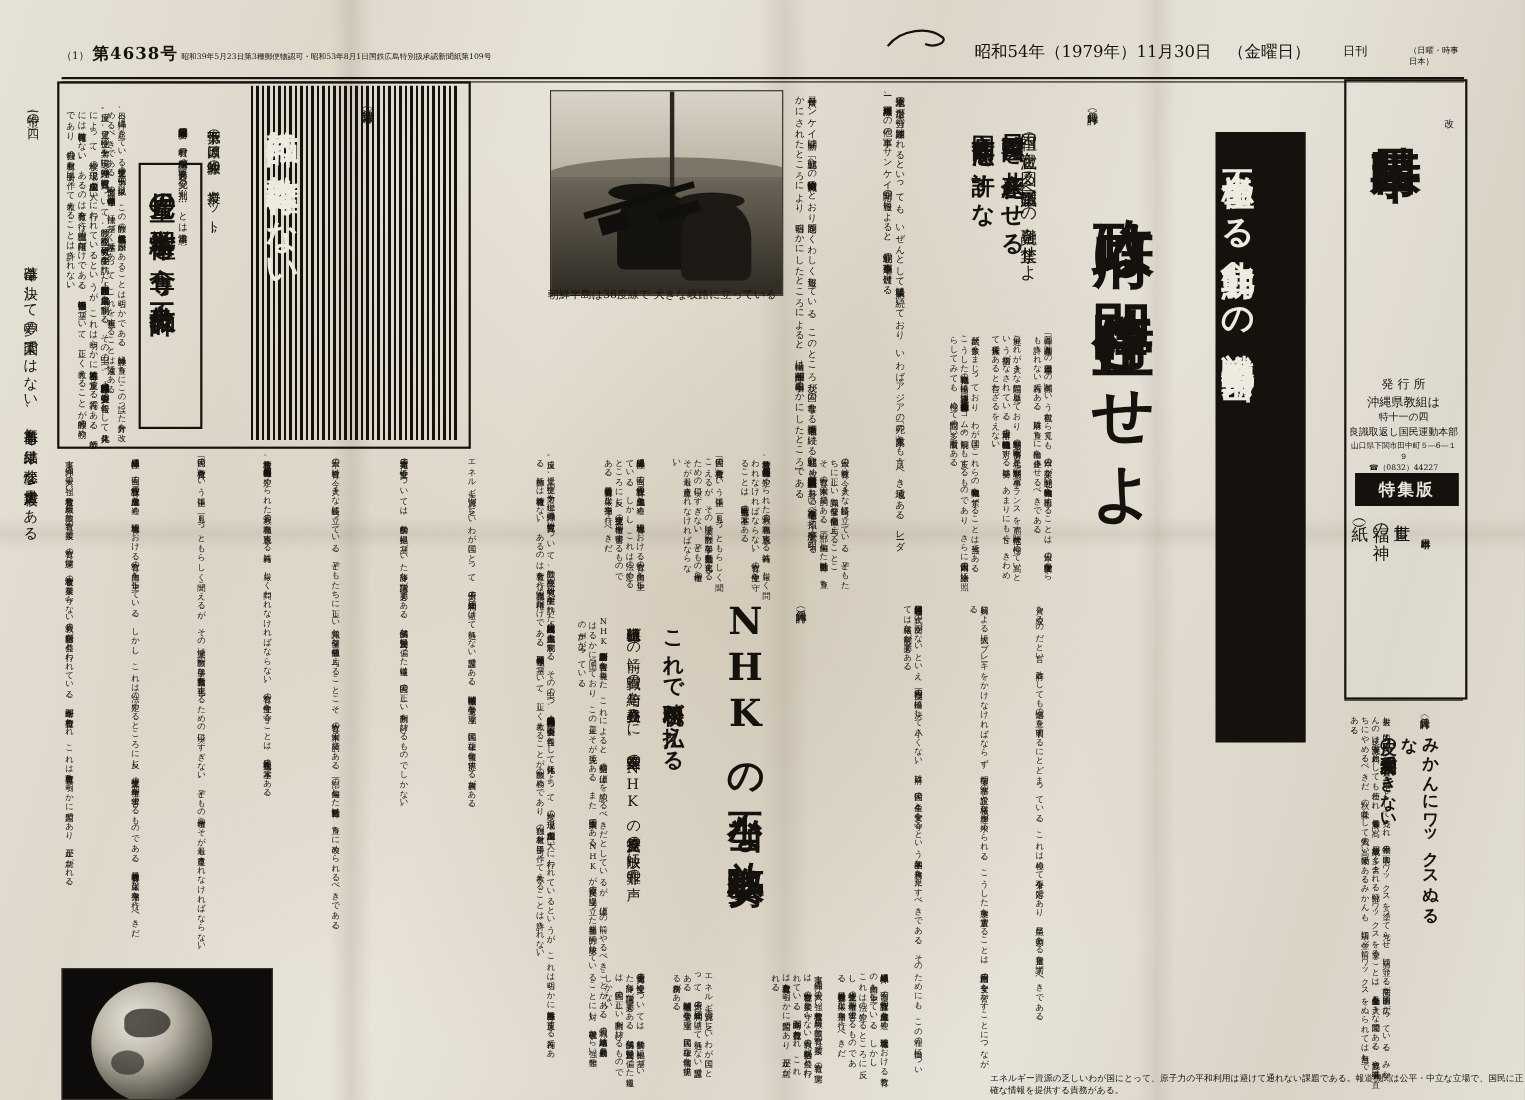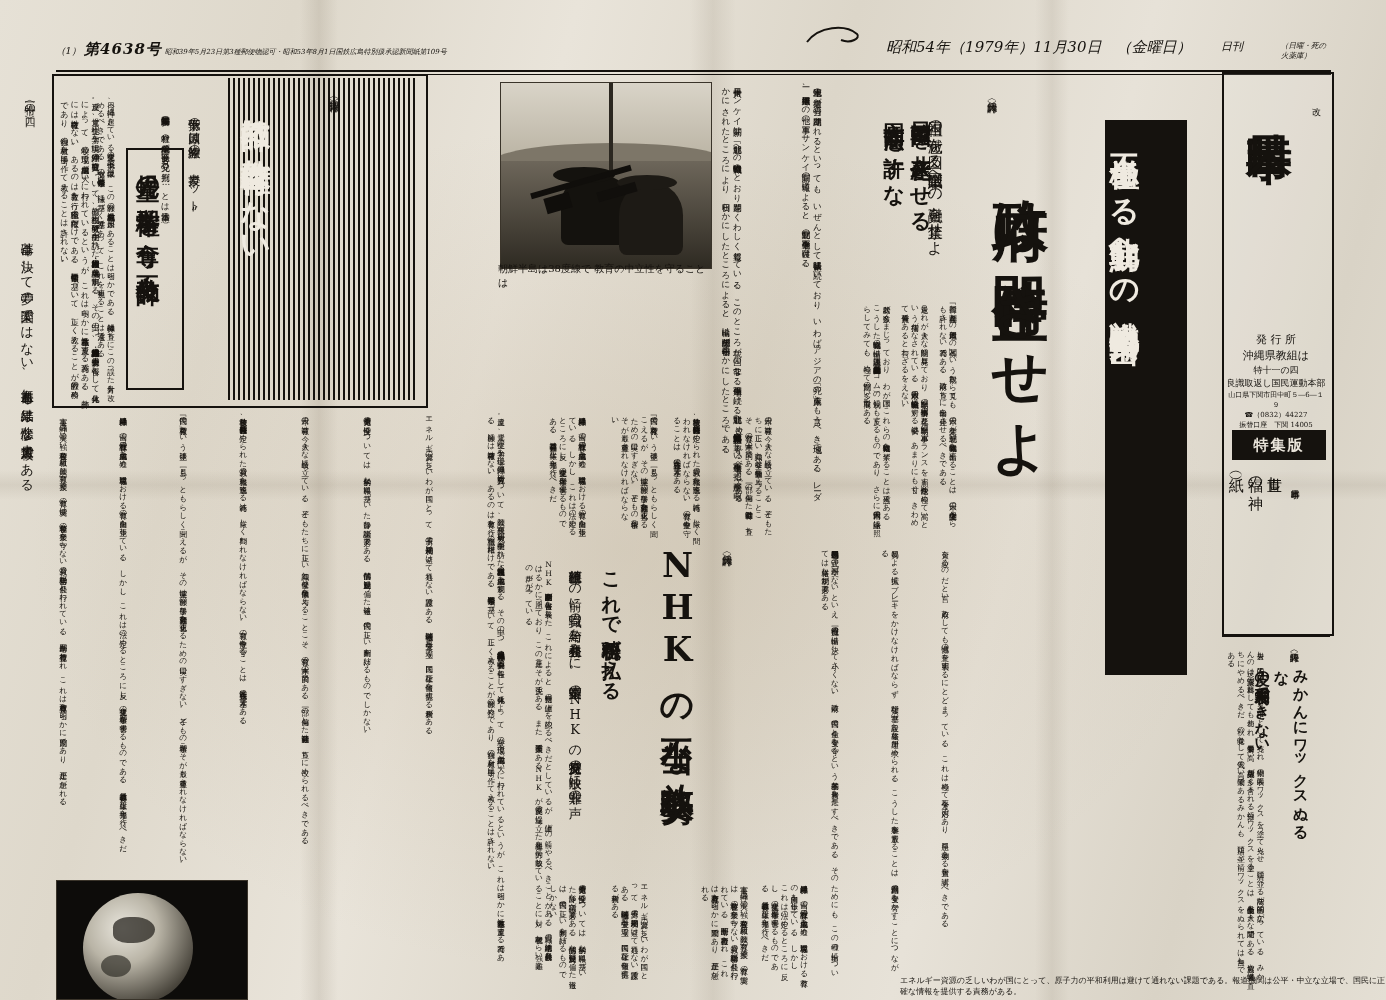"（1） 第4638号" #masthead { font-style: italic -> none }
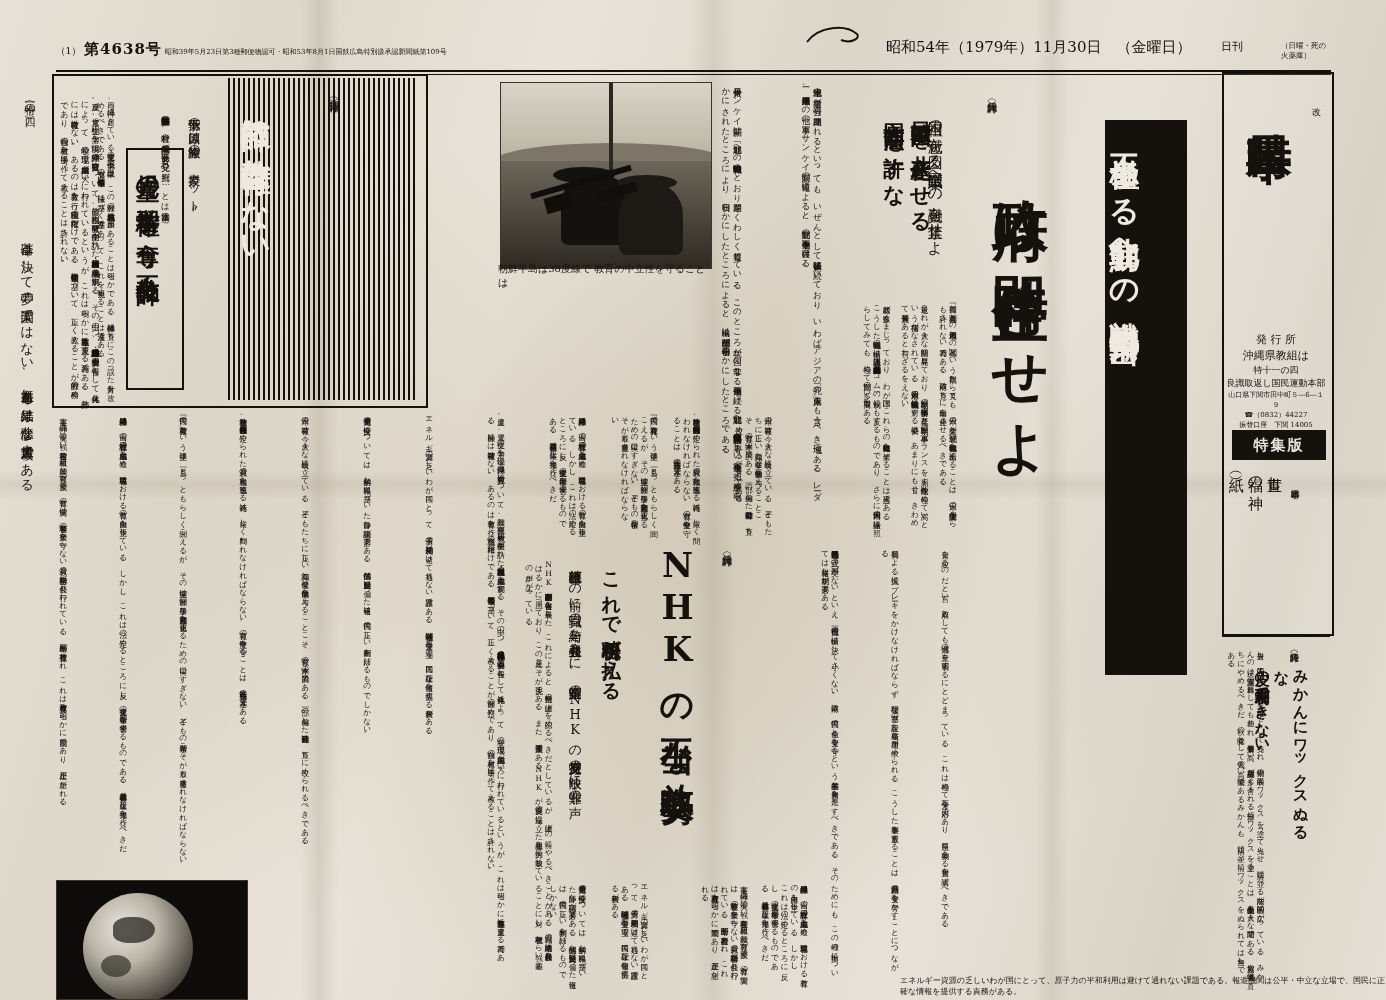"（日曜・死の火薬庫）" div { text: 死の火薬庫 -> 時事日本 }
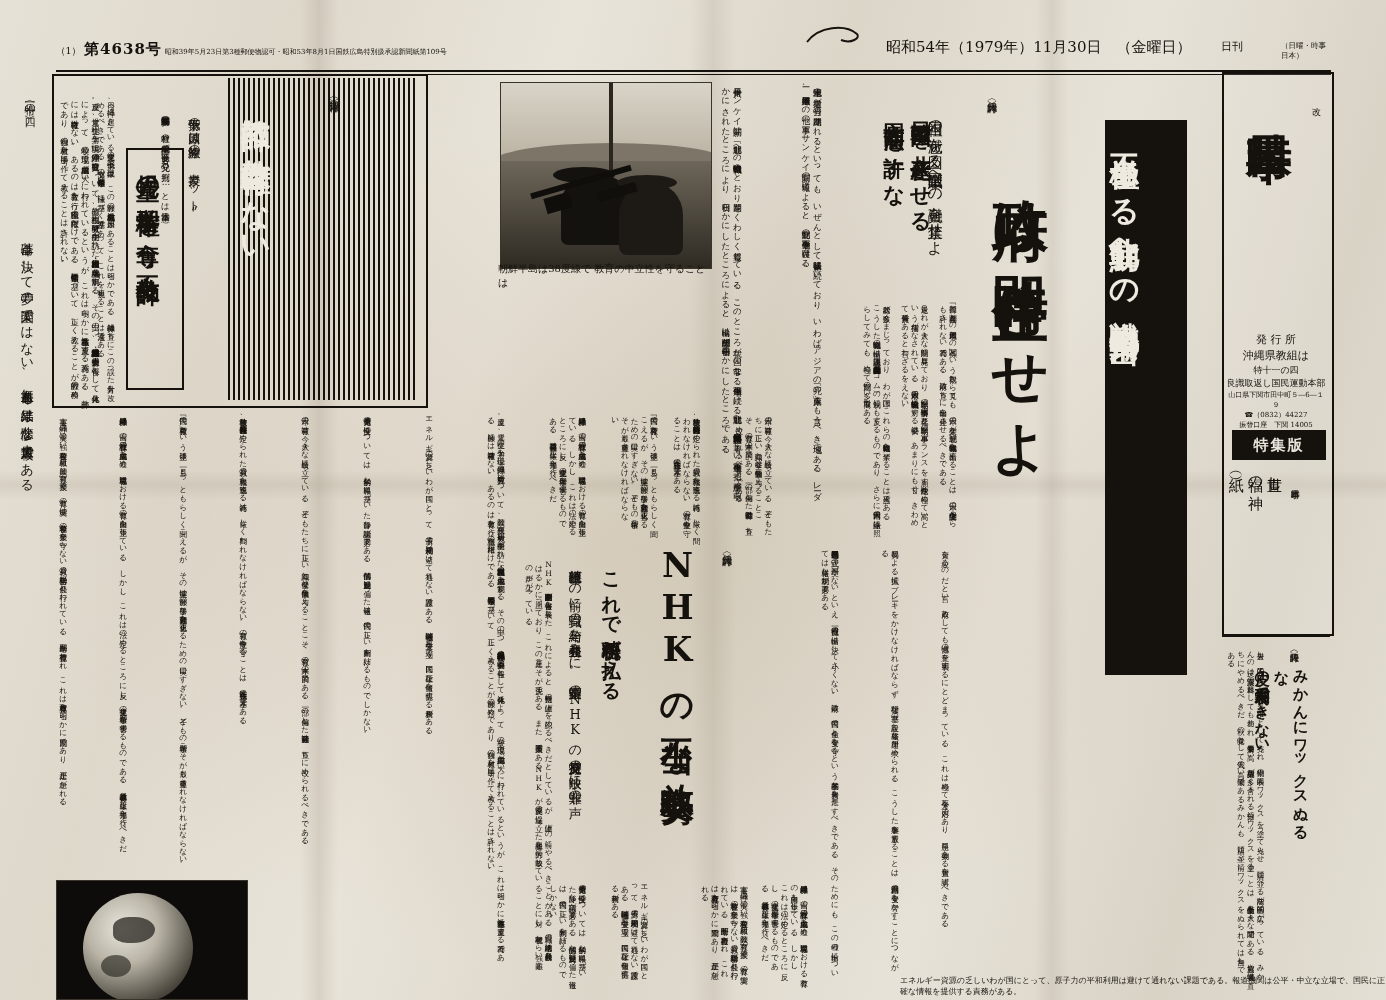"朝鮮半島は38度線で 教育の中立性を守ることは" div { text: 教育の中立性を守ることは -> 大きな岐路に立っている }
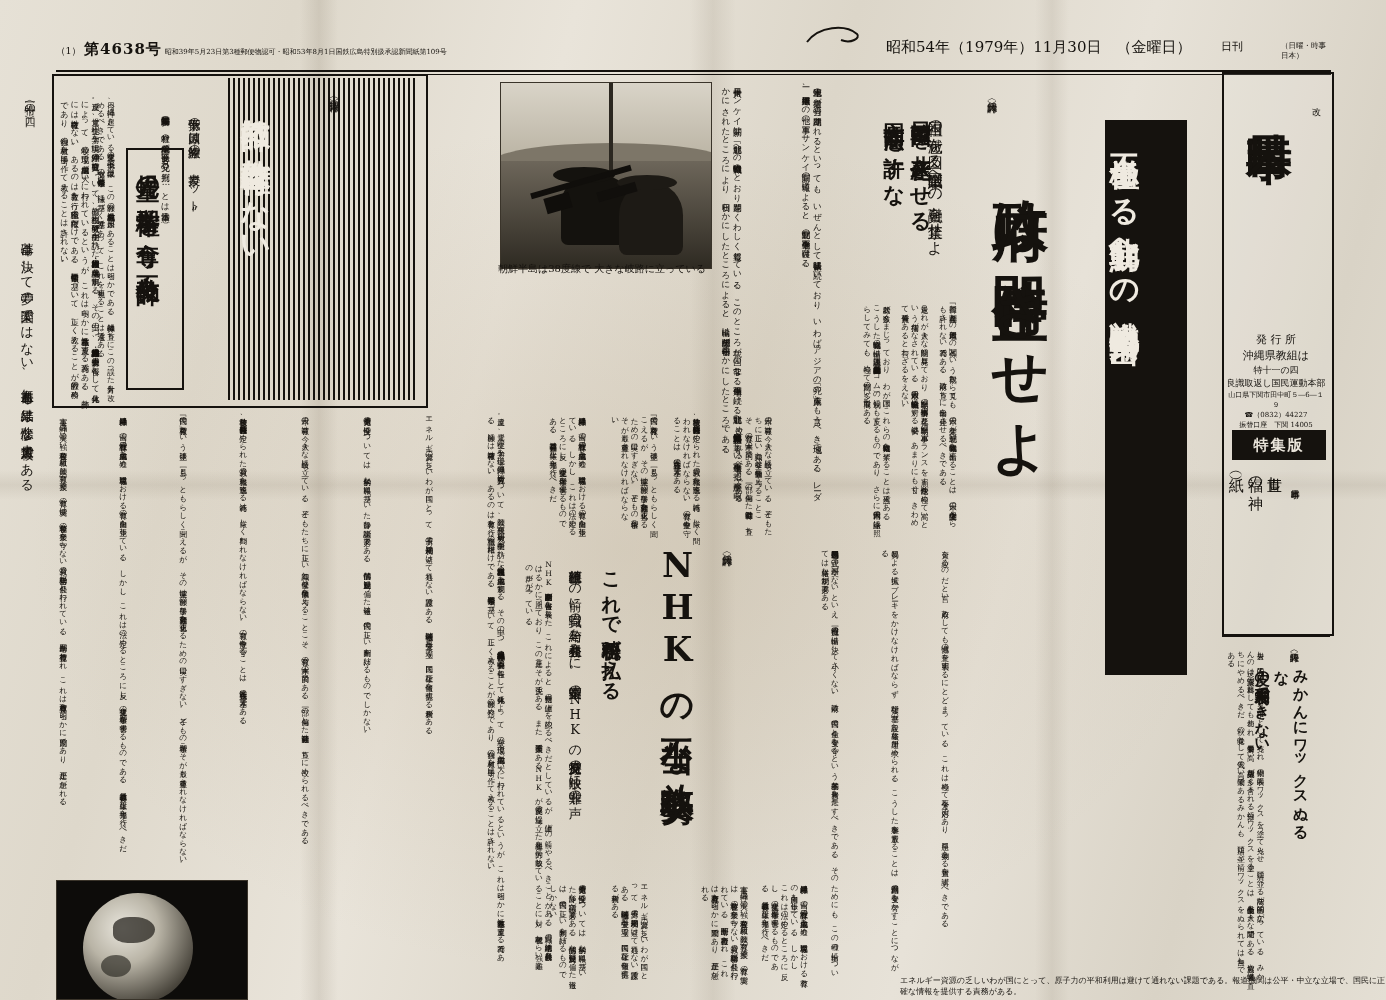"発 行 所" #rb-pub { top: 332px -> 342px }
